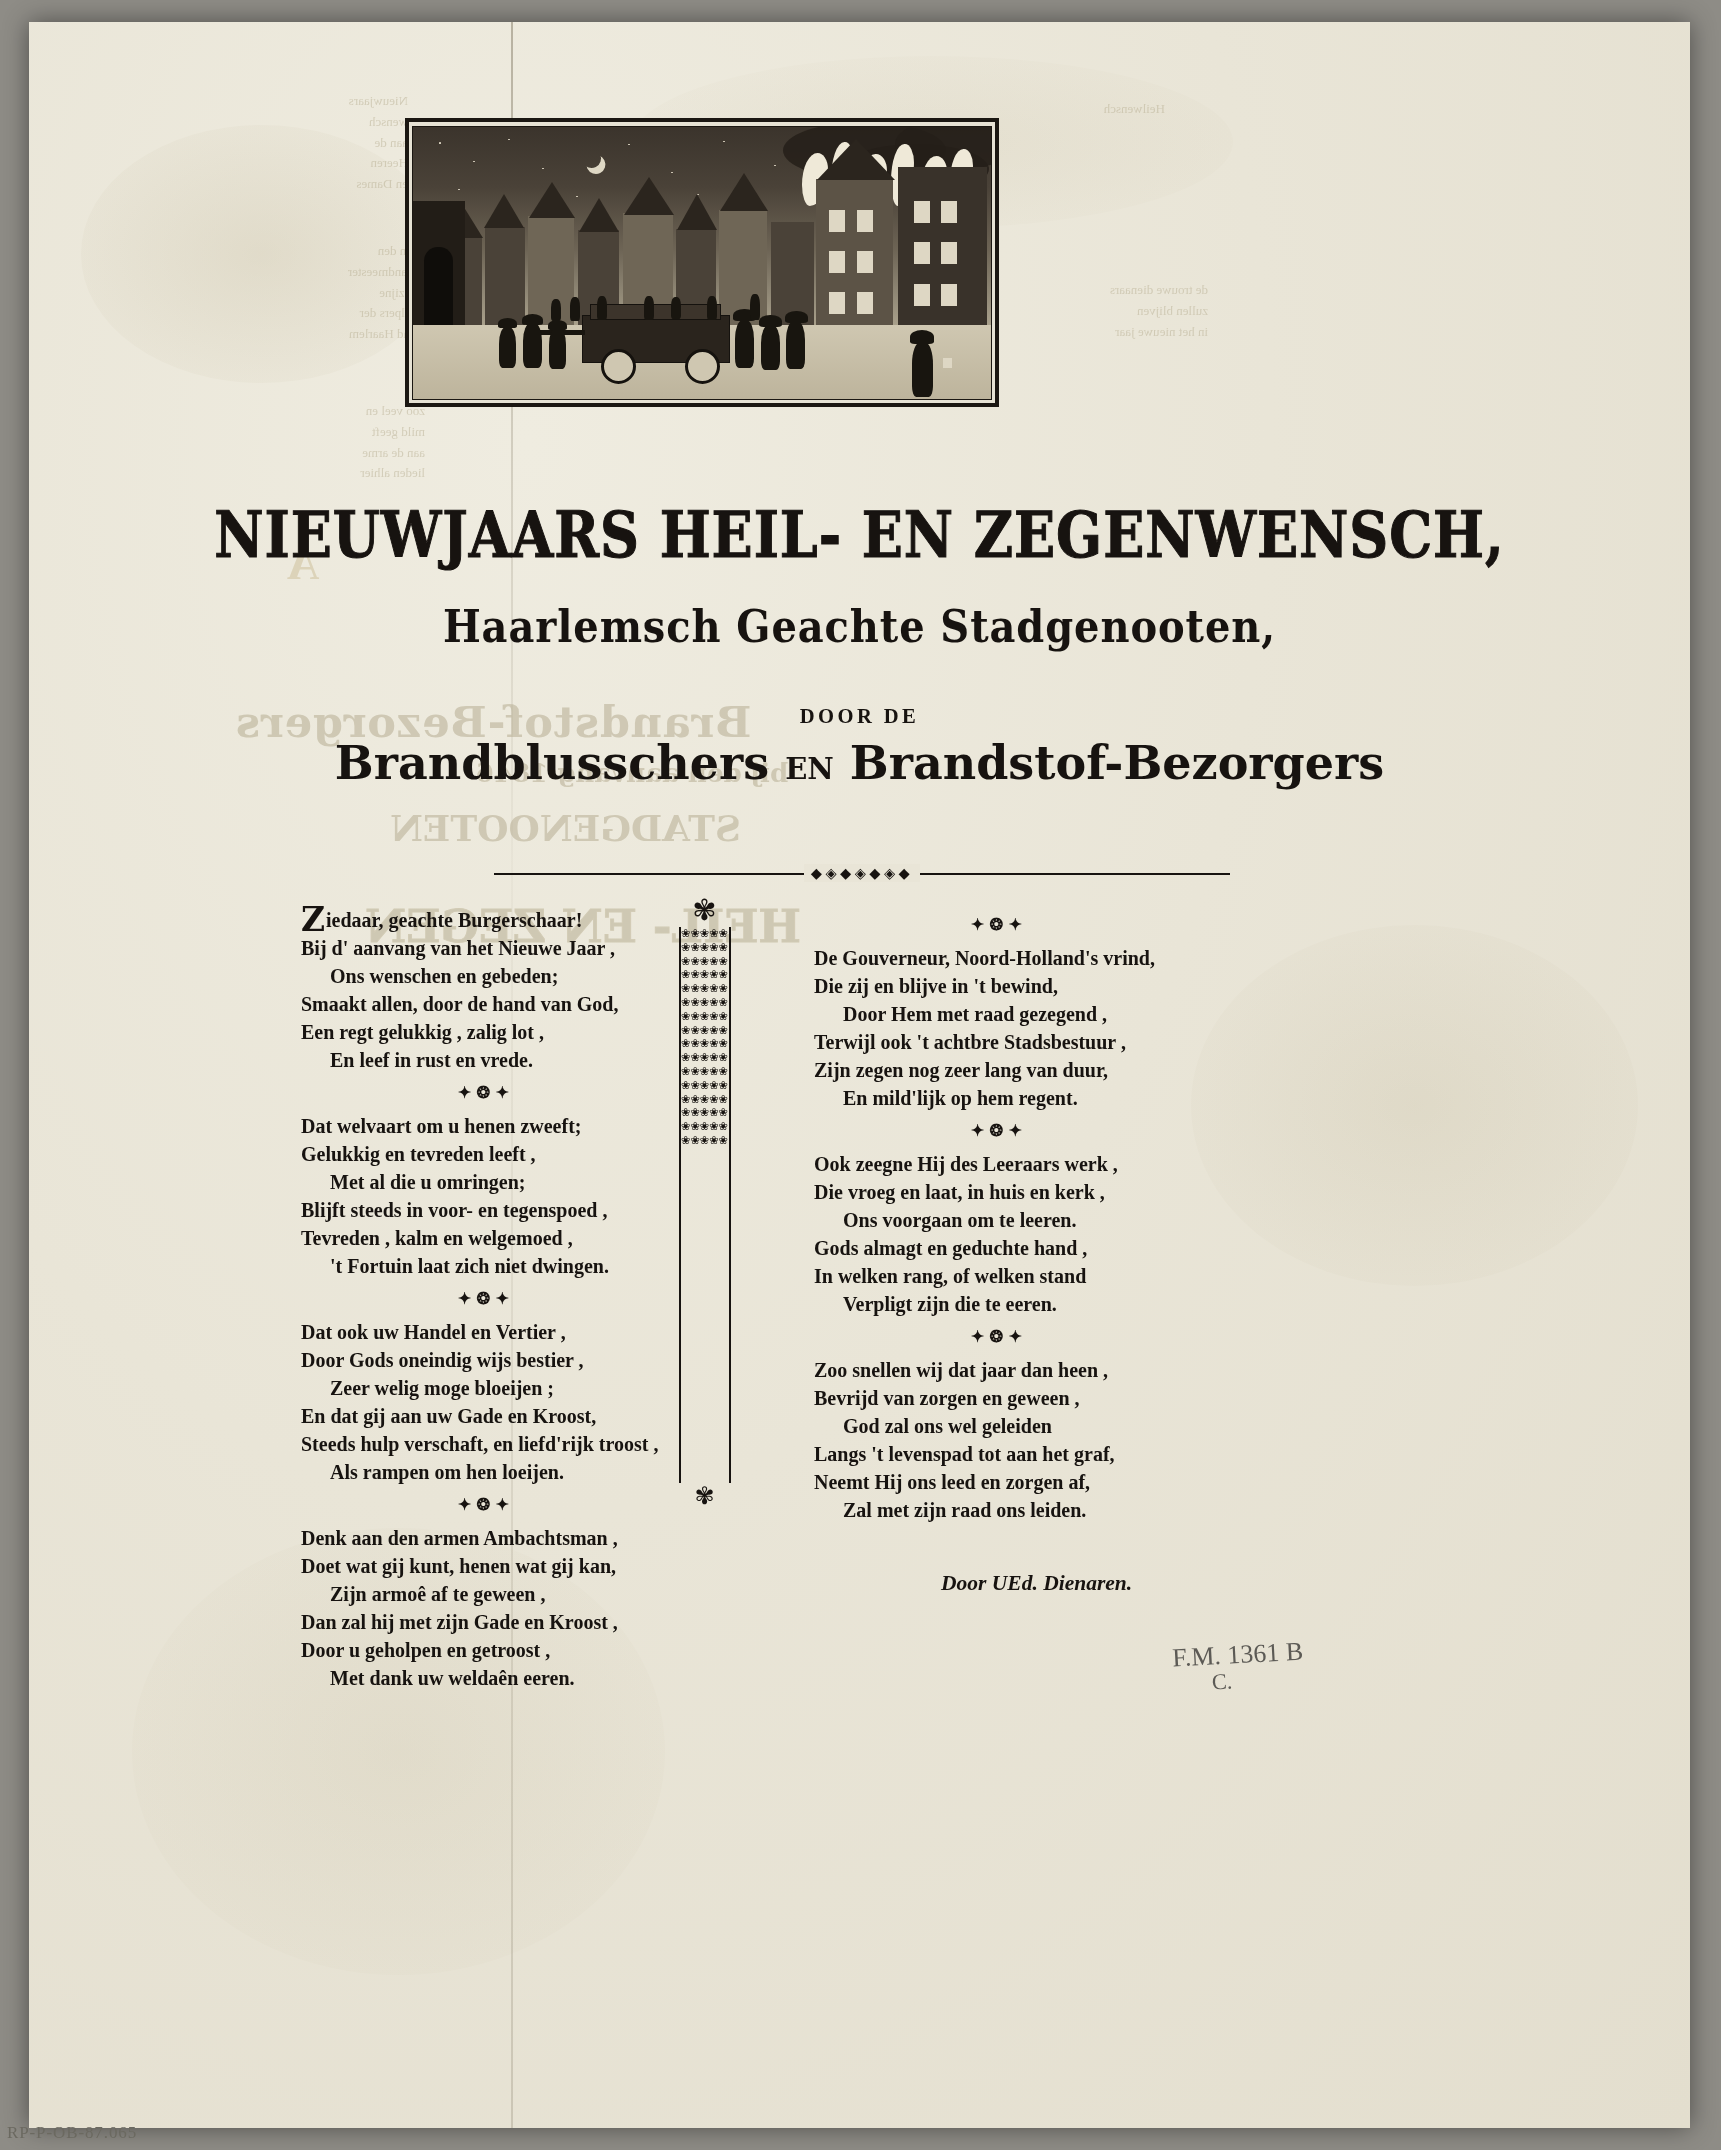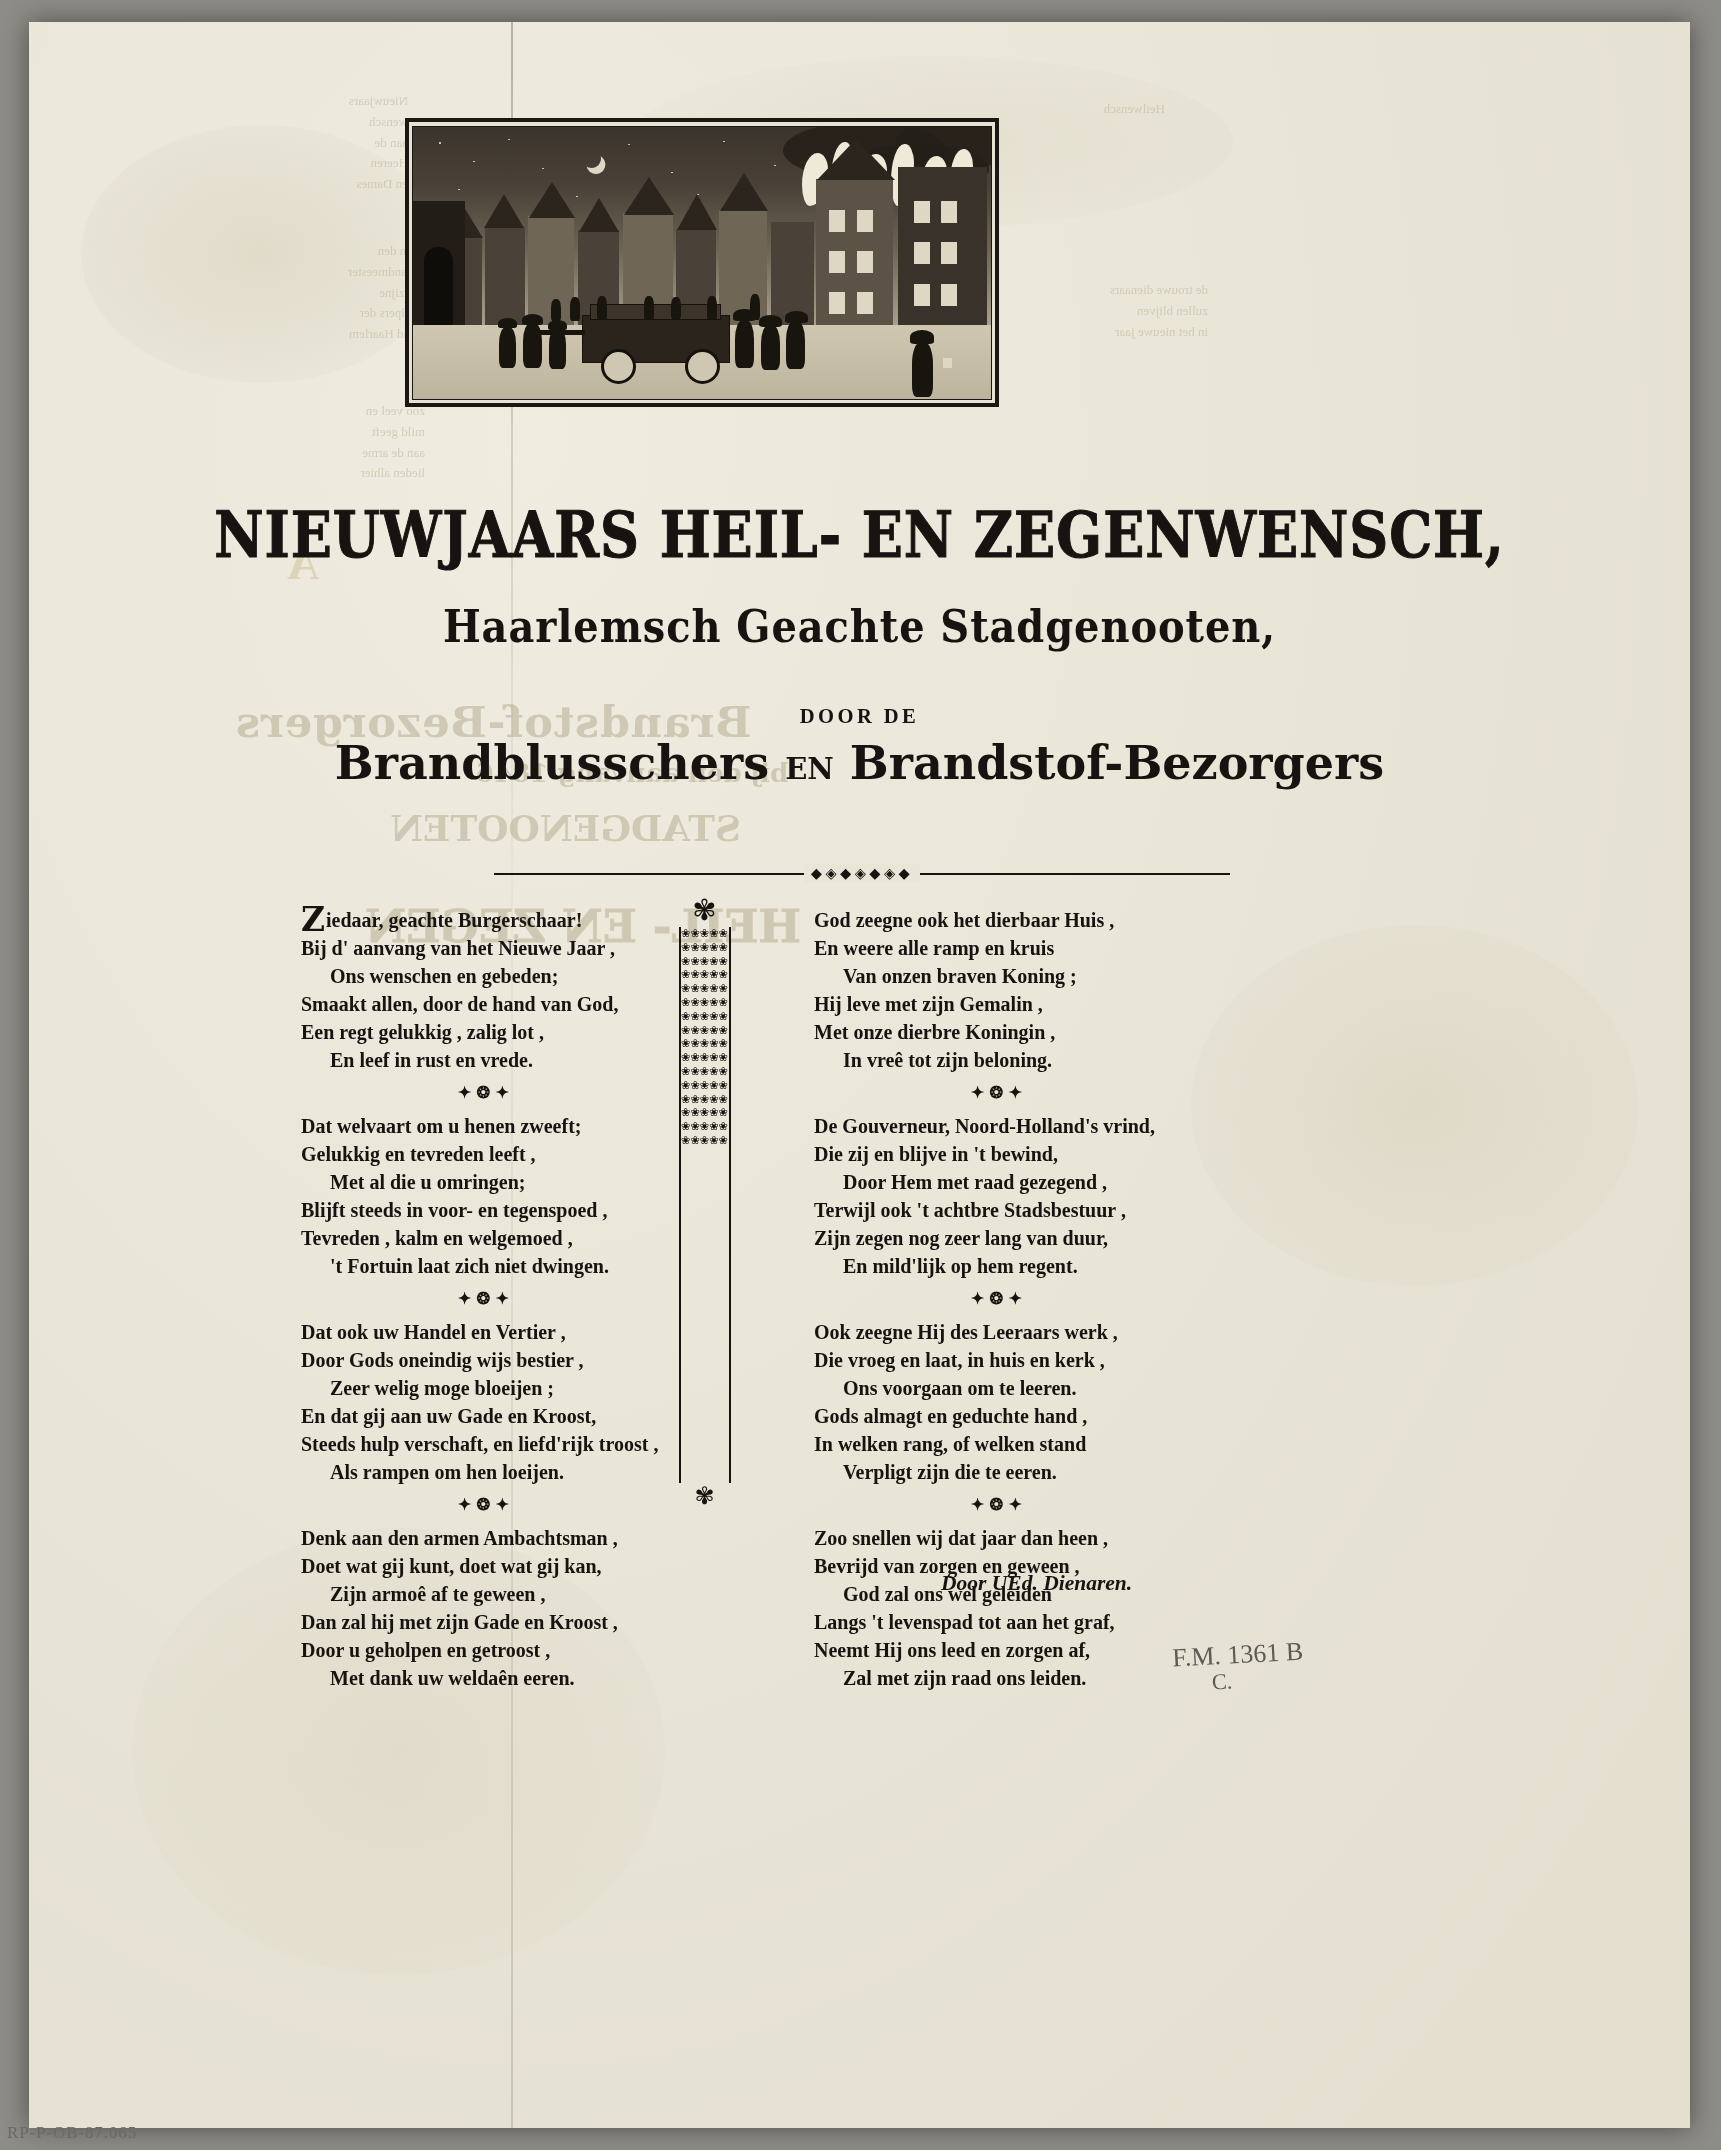"God zeegne ook het dierbaar" div.stanza { html: <div> <div>God zeegne ook het dierbaar Huis ,</div> <div>En weere alle ramp en kruis</div> <div>Van onzen braven Koning ;</div> <div>Hij leve met zijn Gemalin ,</div> <div>Met onze dierbre Koningin ,</div> <div>In vreê tot zijn beloning.</div> </div> -> none }
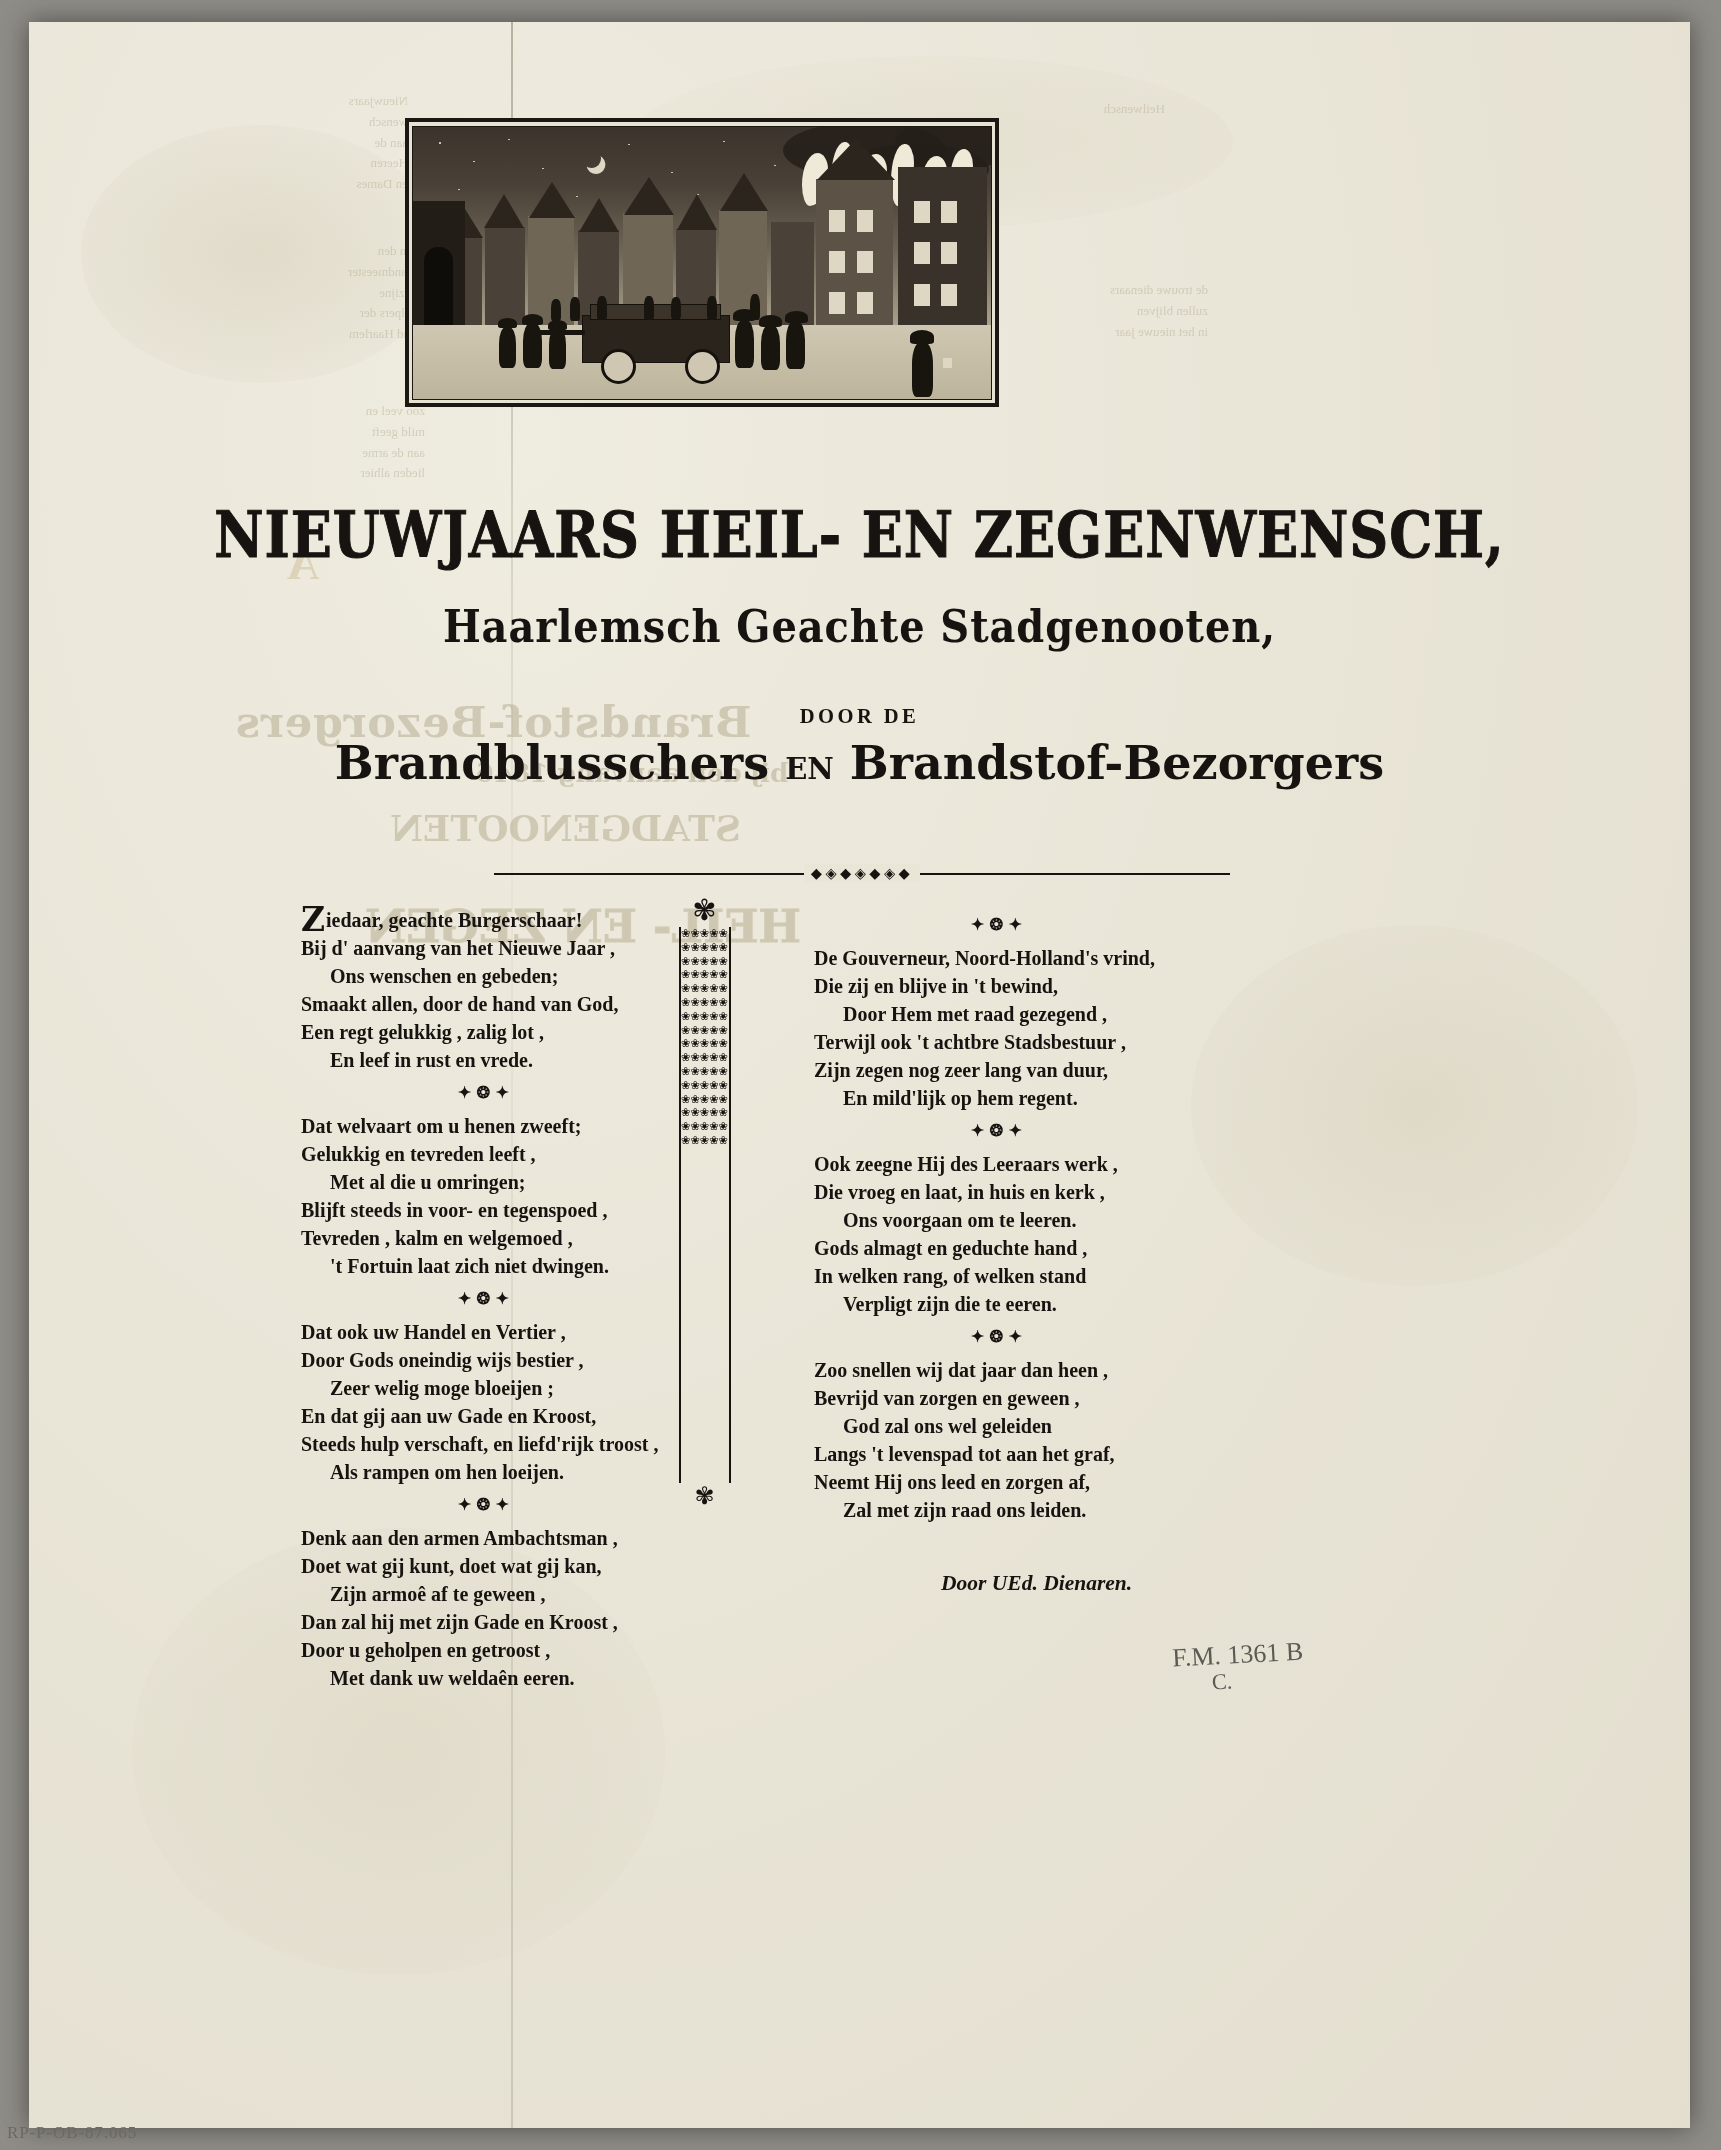"Doet wat gij kunt, doet" div.ln { text: doet -> henen }
